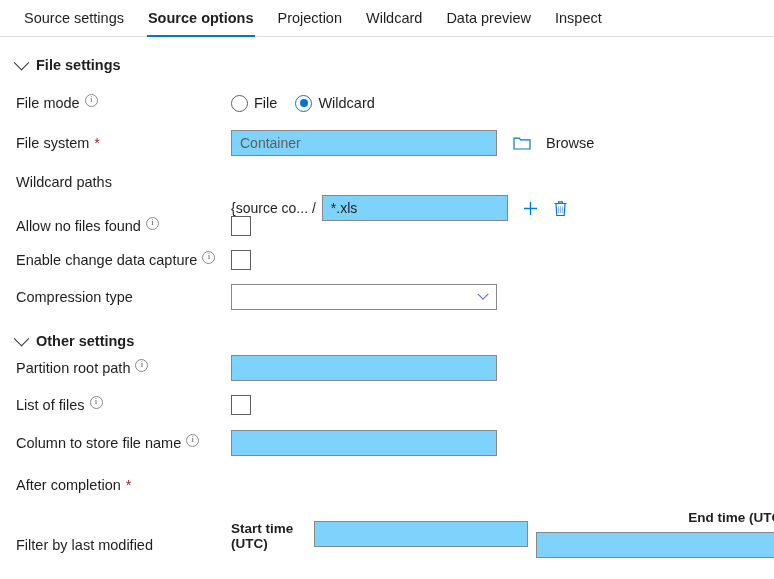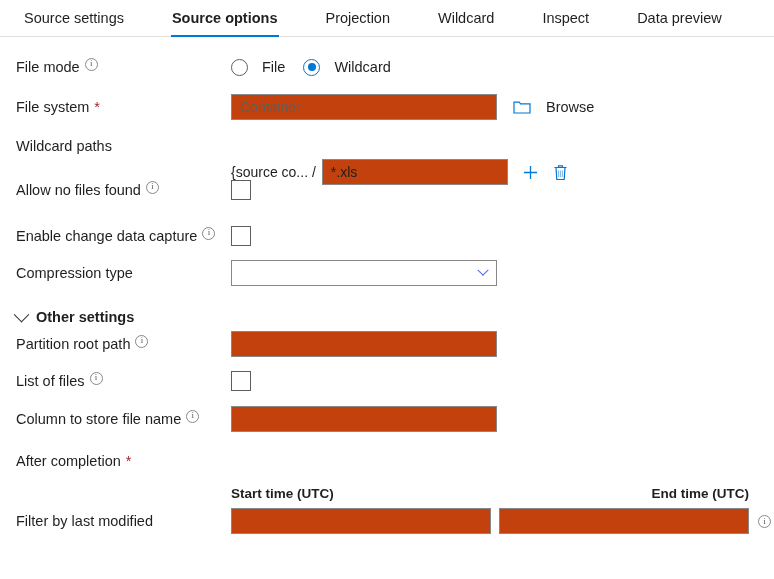"Source settings" .tabbar { gap: 24px -> none }
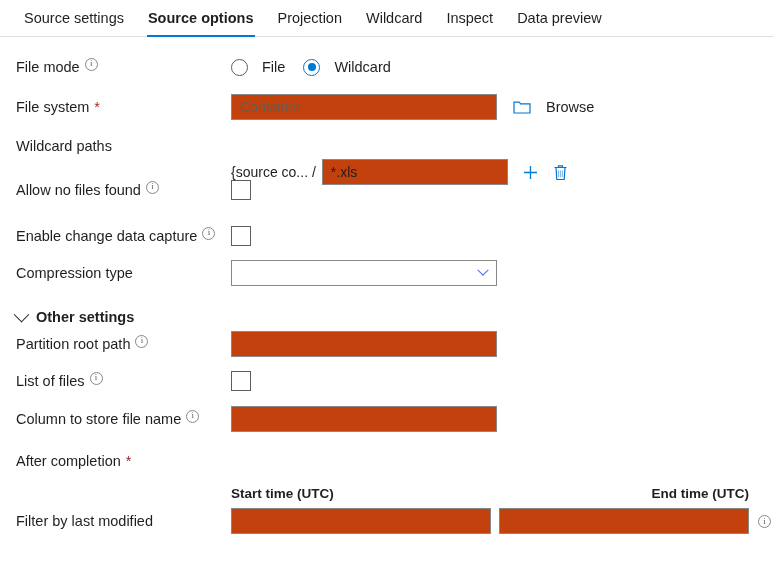"Inspect" div.tab { order: before "Data preview" -> after "Data preview" }
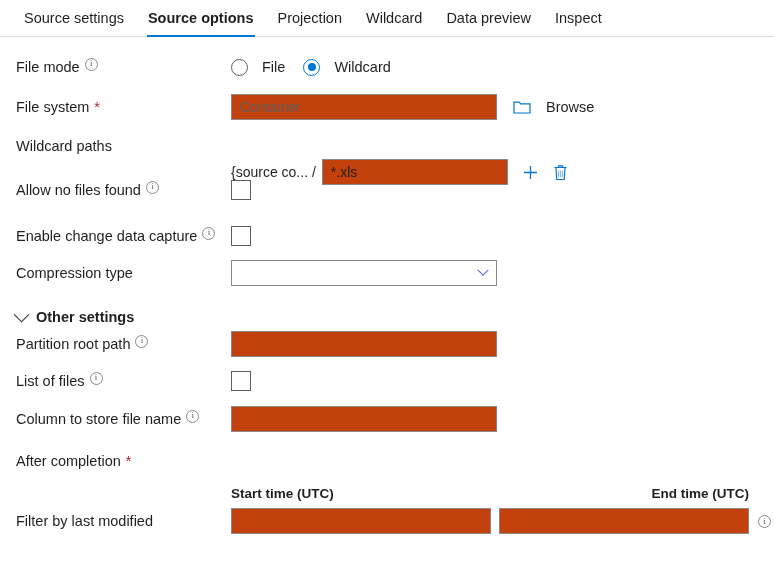"File settings" div.section-head { html: none -> <div> <span></span> <span>File settings</span> </div> }
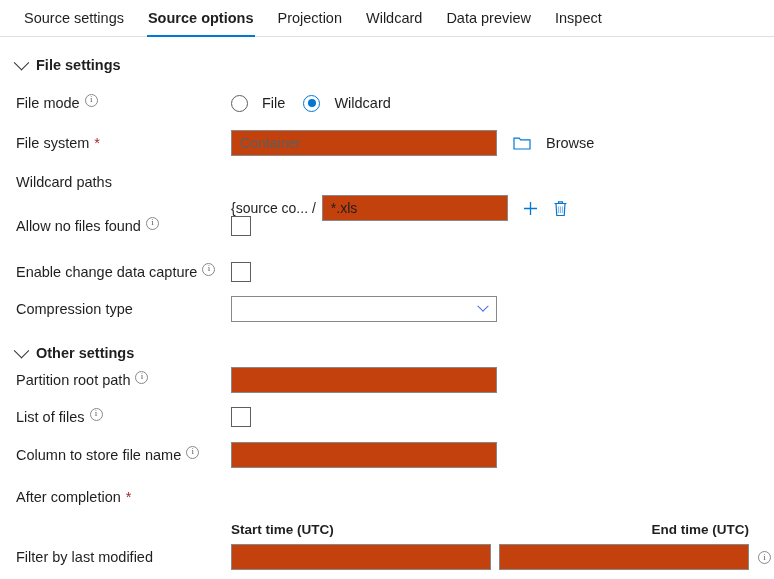"File" .radio { gap: 14px -> 6px }
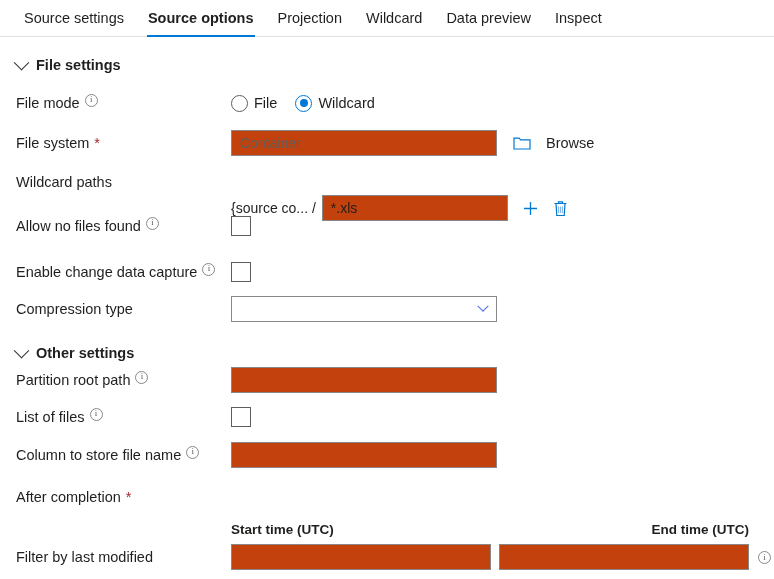"Container" input.txt { background: #c2410c -> #7dd3fc }
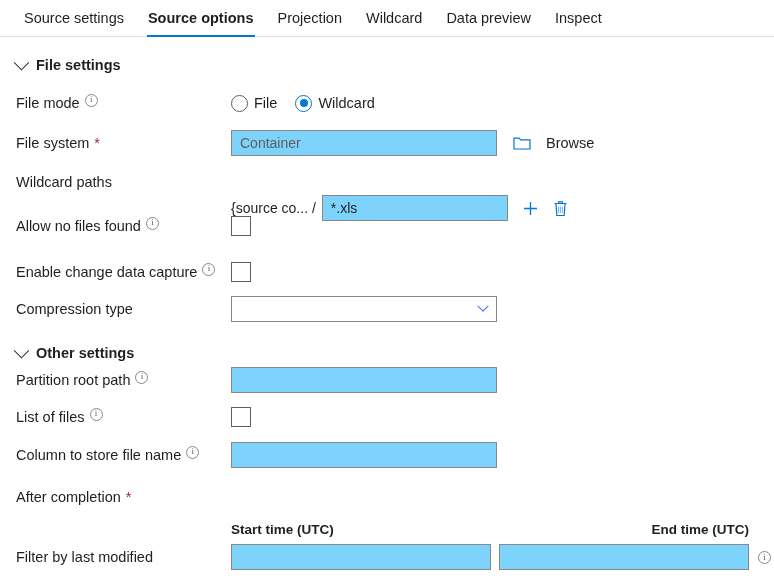"Enable change data capture" div.row { margin-top: 24px -> 12px }
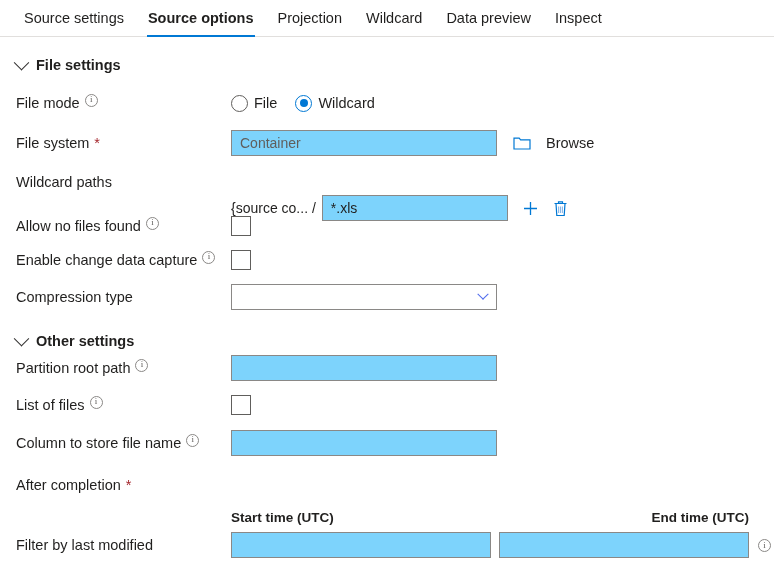"Start time (UTC)" div { flex-direction: column -> none }
